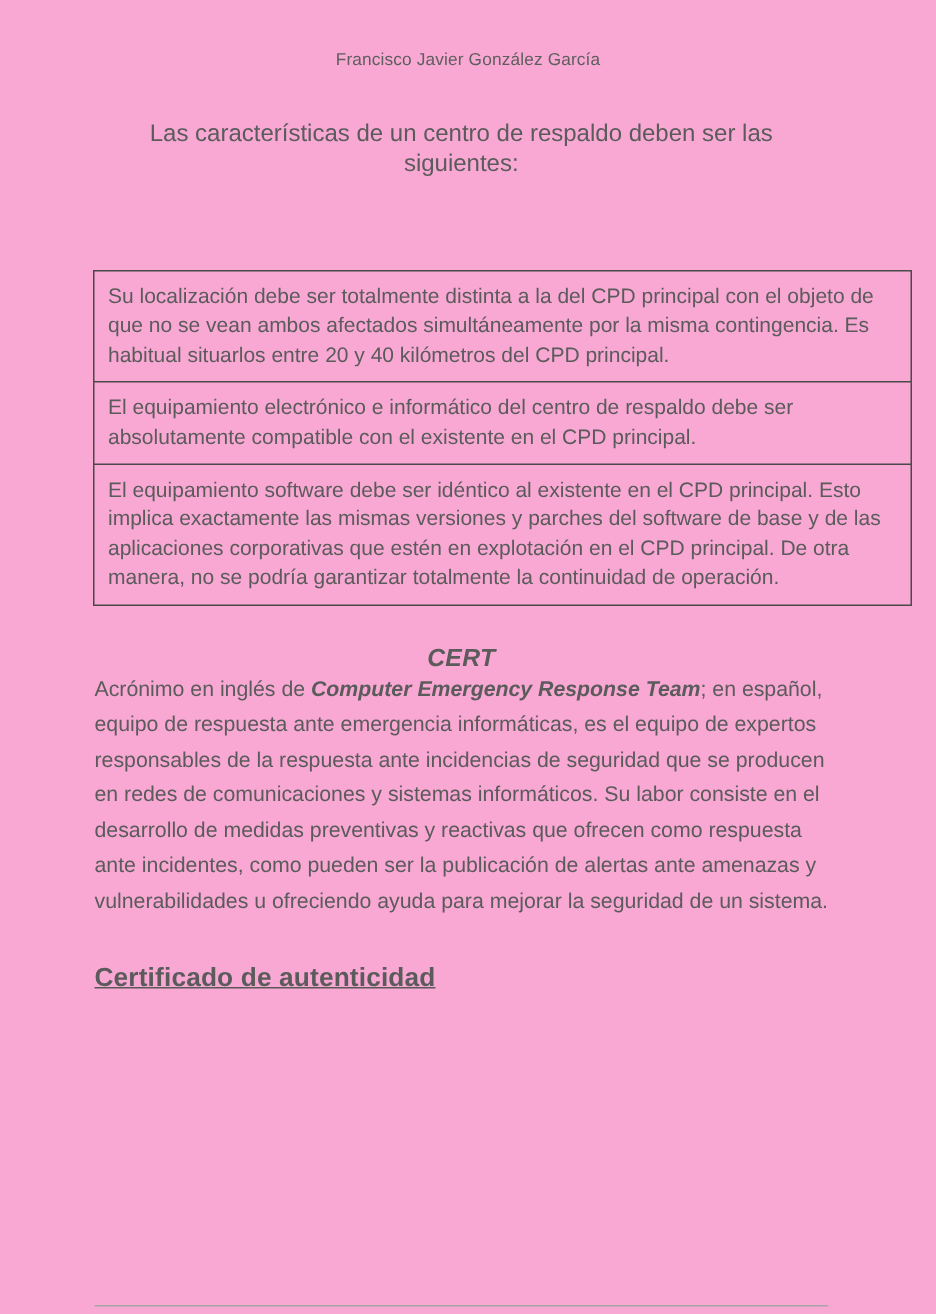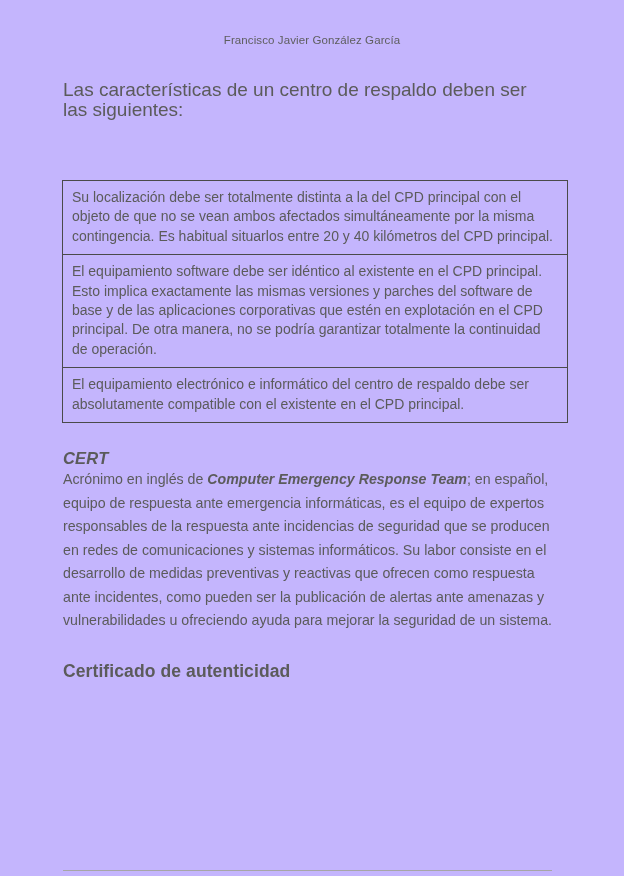"Francisco Javier González García" .page { background: #c4b5fd -> #f9a8d4 }
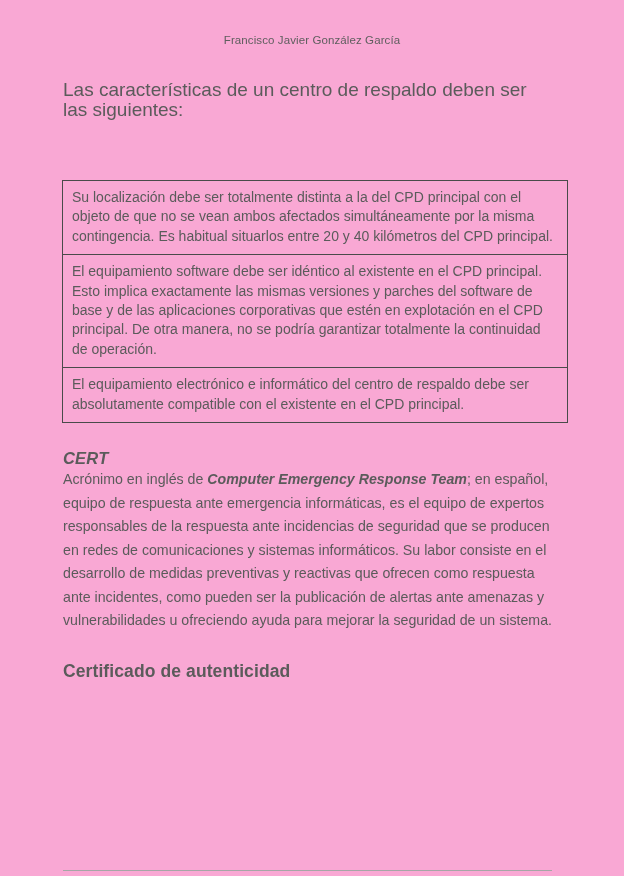"Las características de un centro" .intro-line { font-size: 19px -> 16px; text-align: none -> center }
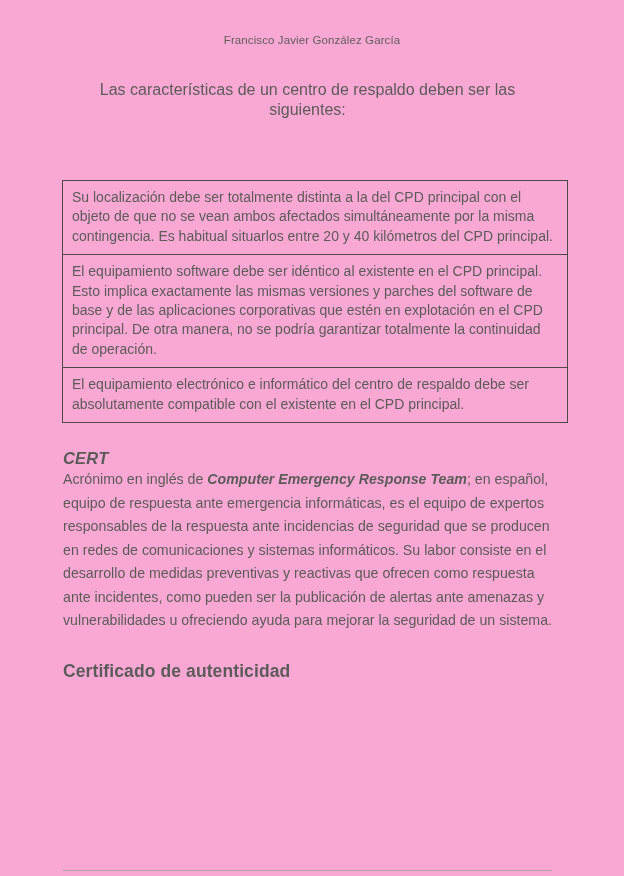"Su localización debe ser totalmente" table.features { width: 506px -> 546px }
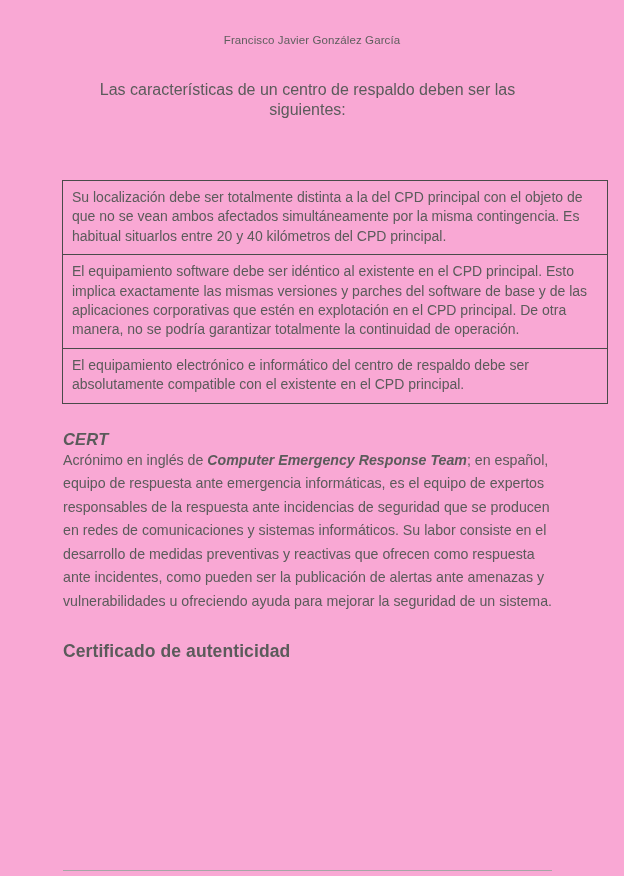"El equipamiento software debe ser" tr { order: before "El equipamiento electrónico e" -> after "El equipamiento electrónico e" }
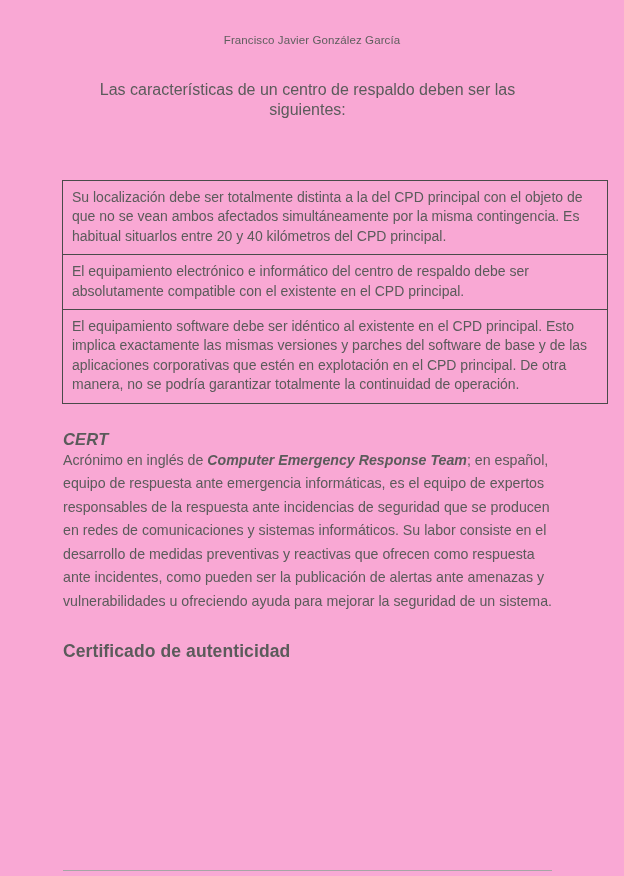"CERT" .block-cert-heading { text-align: none -> center }
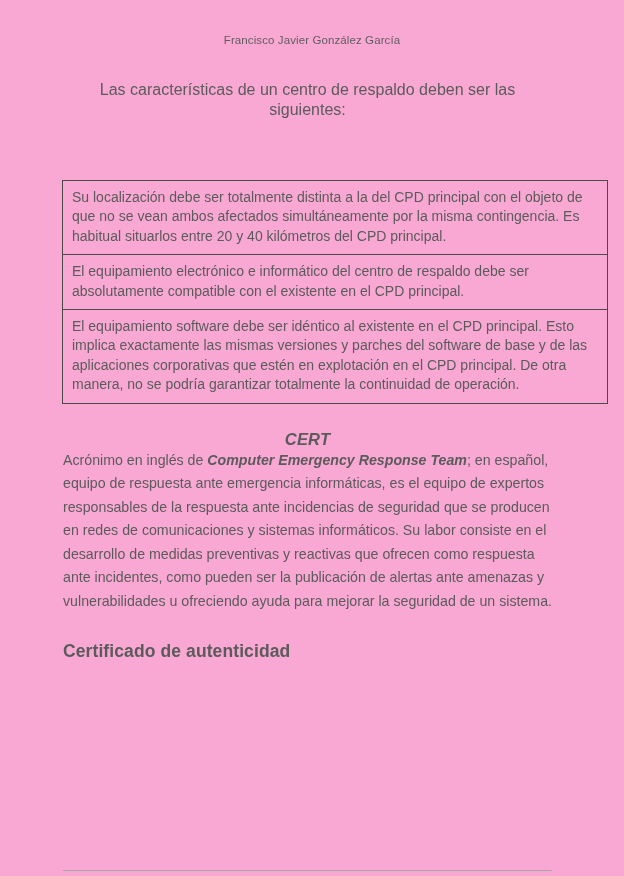"Certificado de autenticidad" .block-section-heading { text-decoration: none -> underline }
